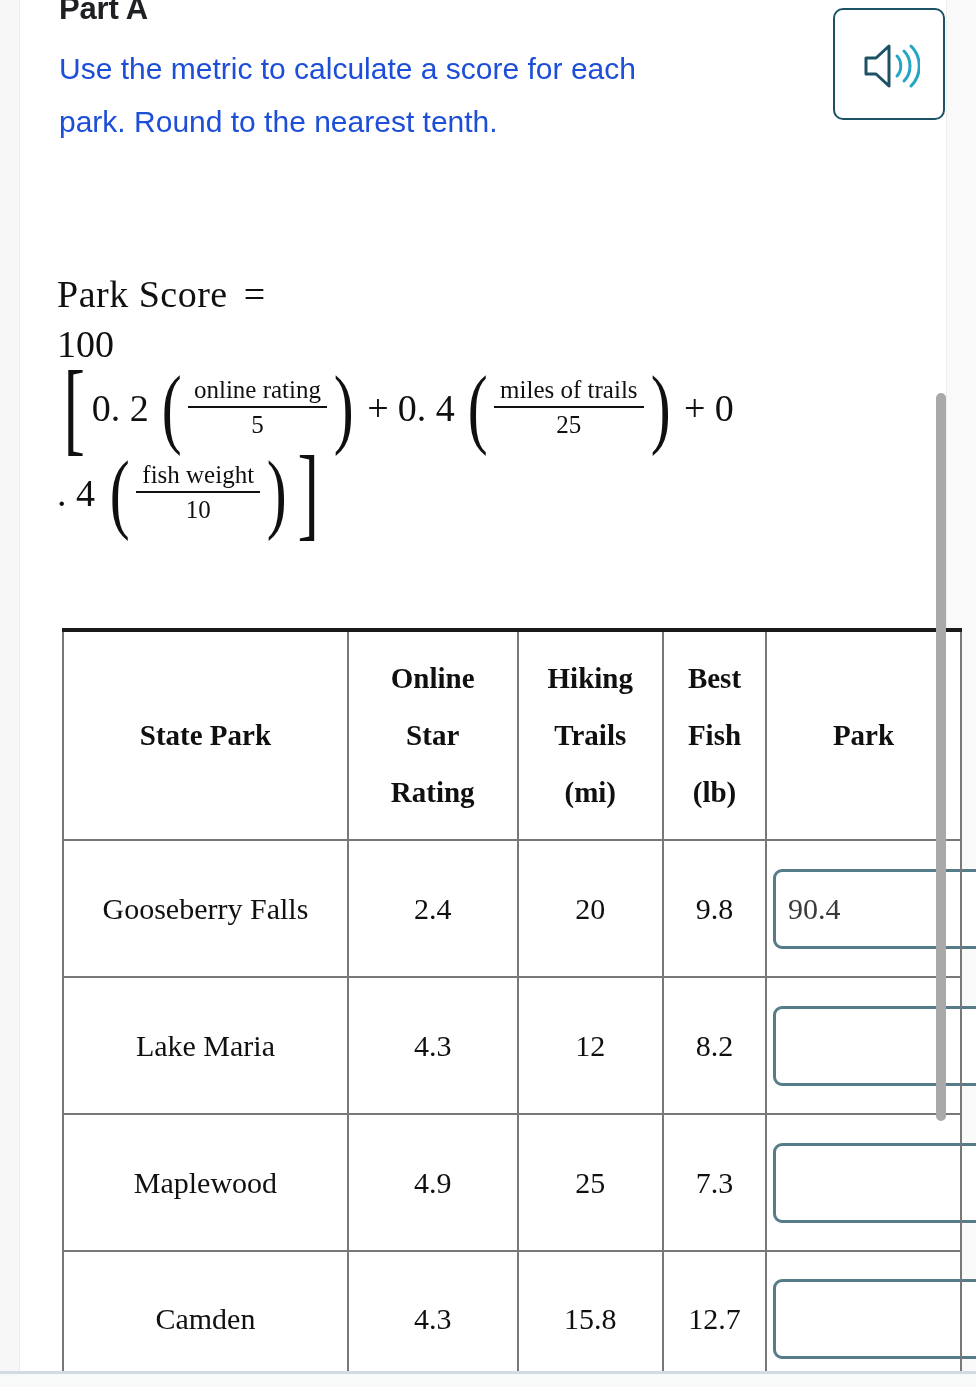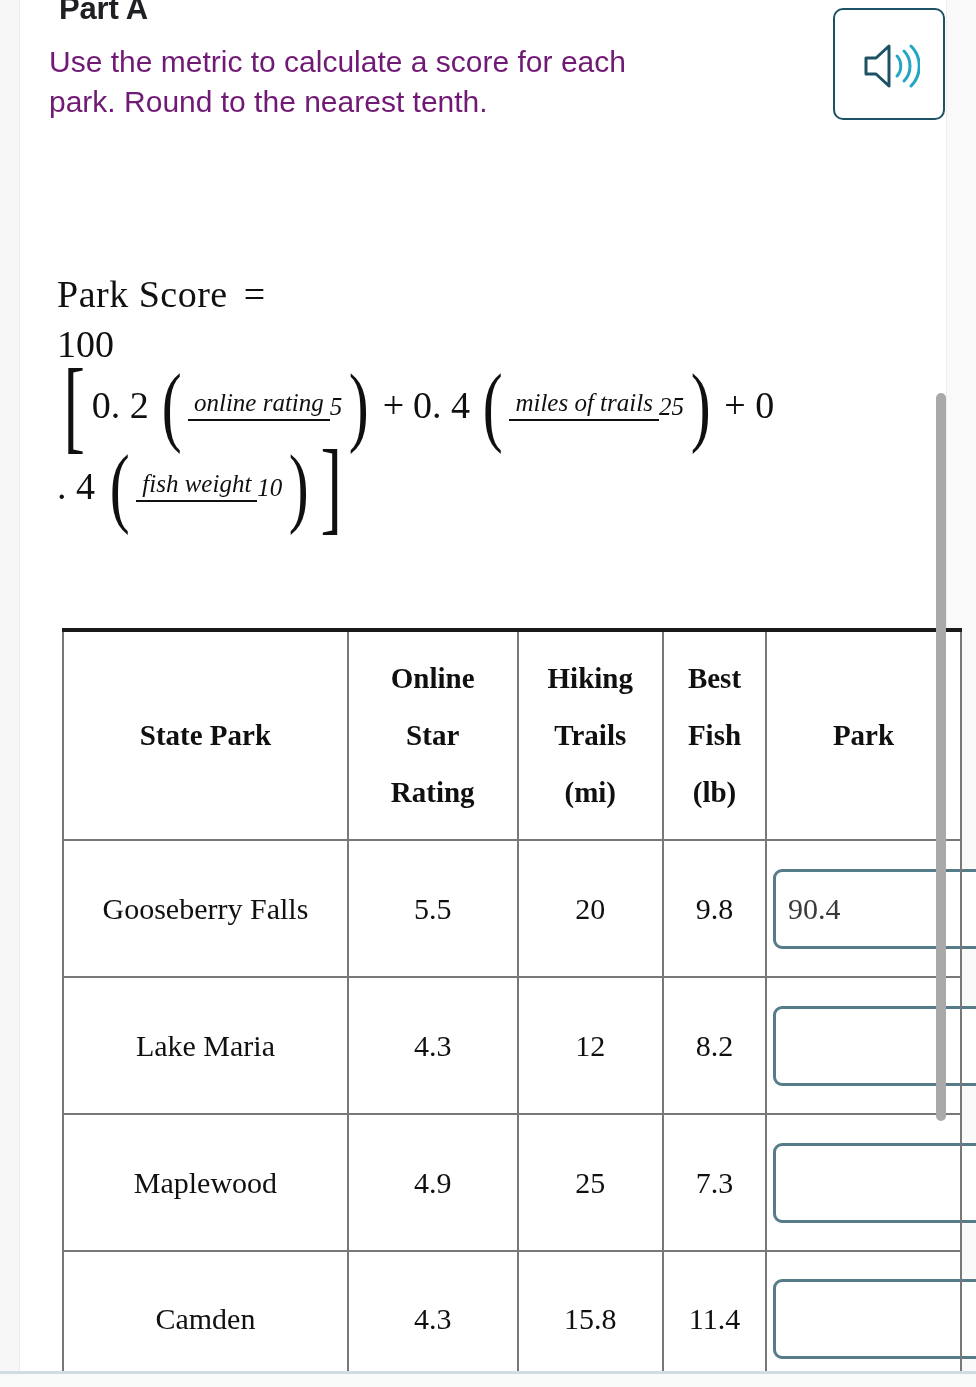"Use the metric to calculate" #prompt-text { color: #701a75 -> #1d4ed8; left: 28px -> 38px; line-height: 40px -> 53px }
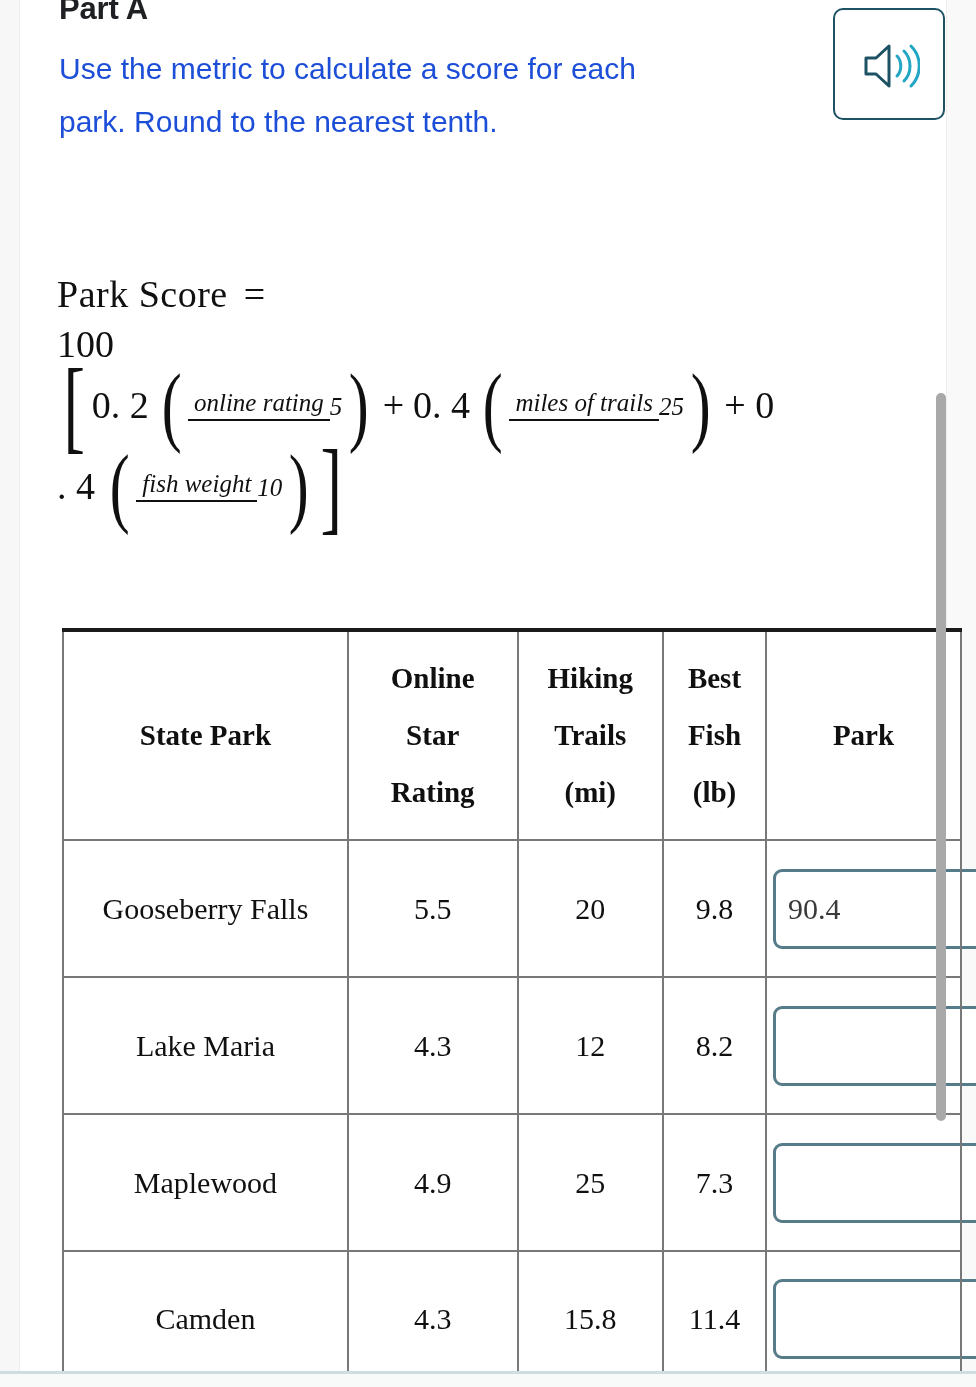"online rating" .frac { flex-direction: row -> column; font-style: italic -> none }
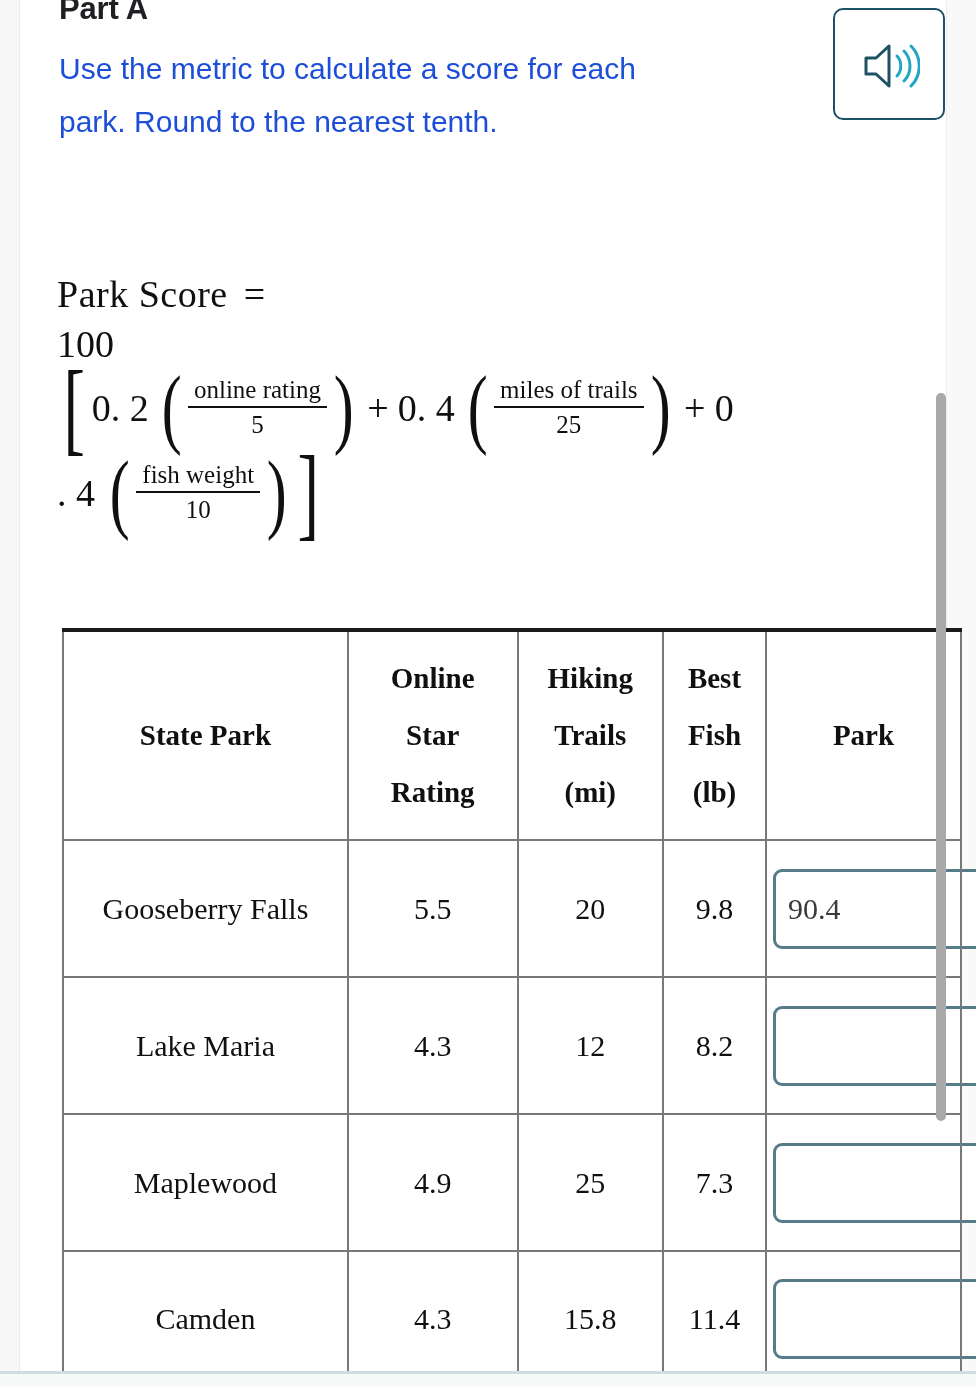"5.5" td.c-rating { text: 5.5 -> 2.4 }
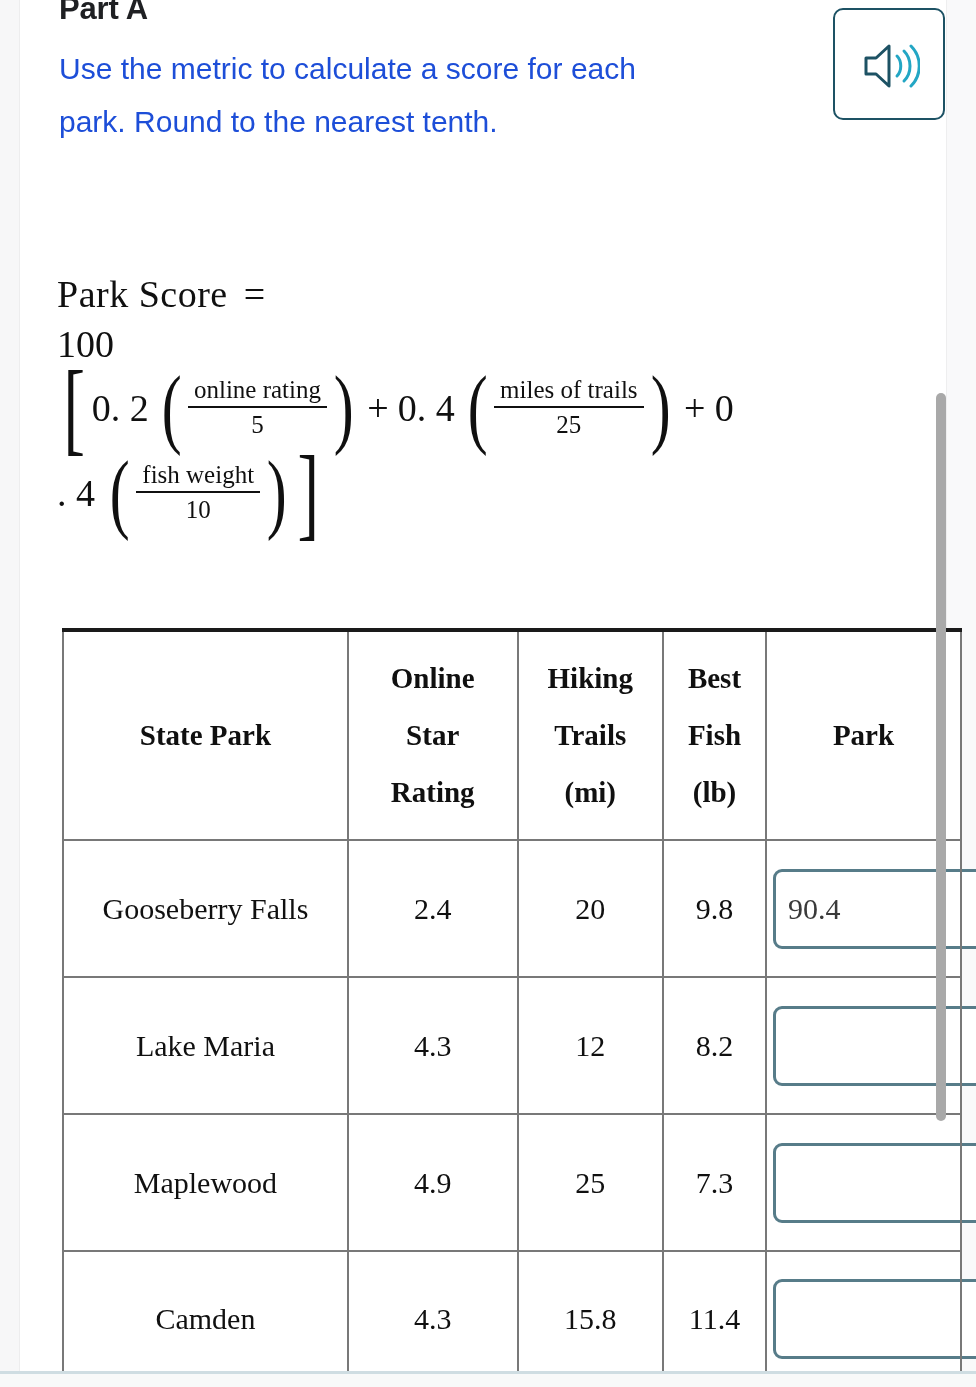"11.4" td.c-fish { text: 11.4 -> 12.7 }
